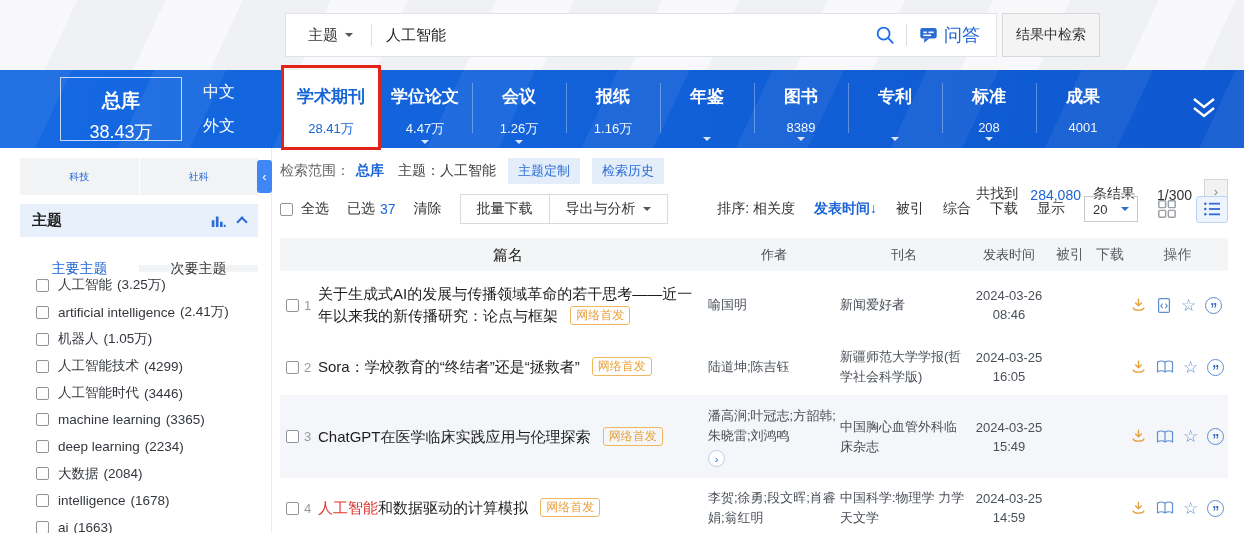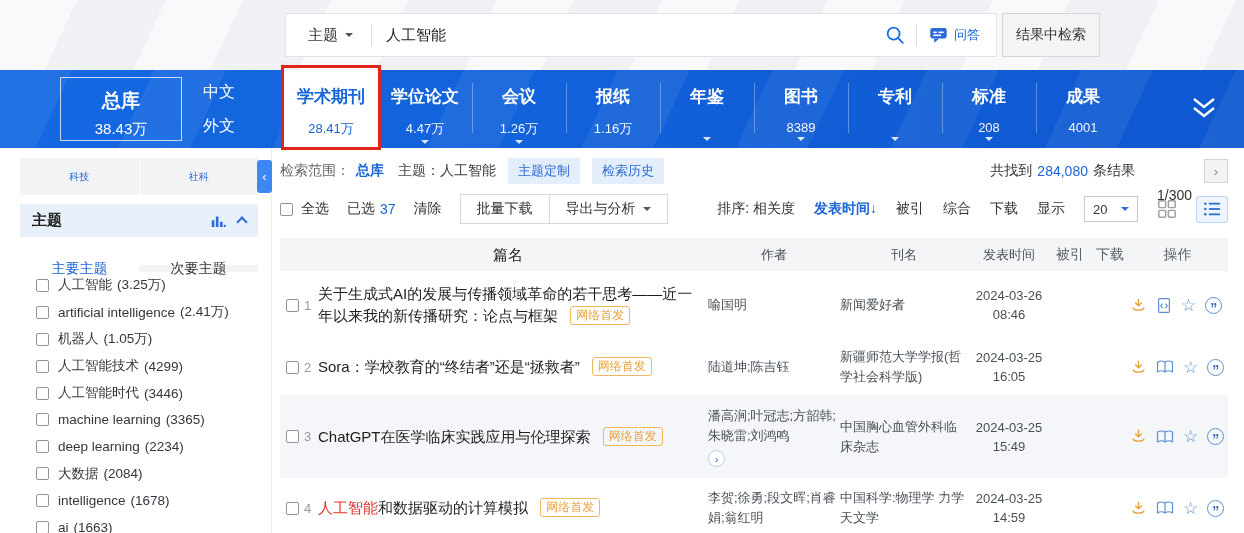"问答" .qa-btn { font-size: 13px -> 18px }
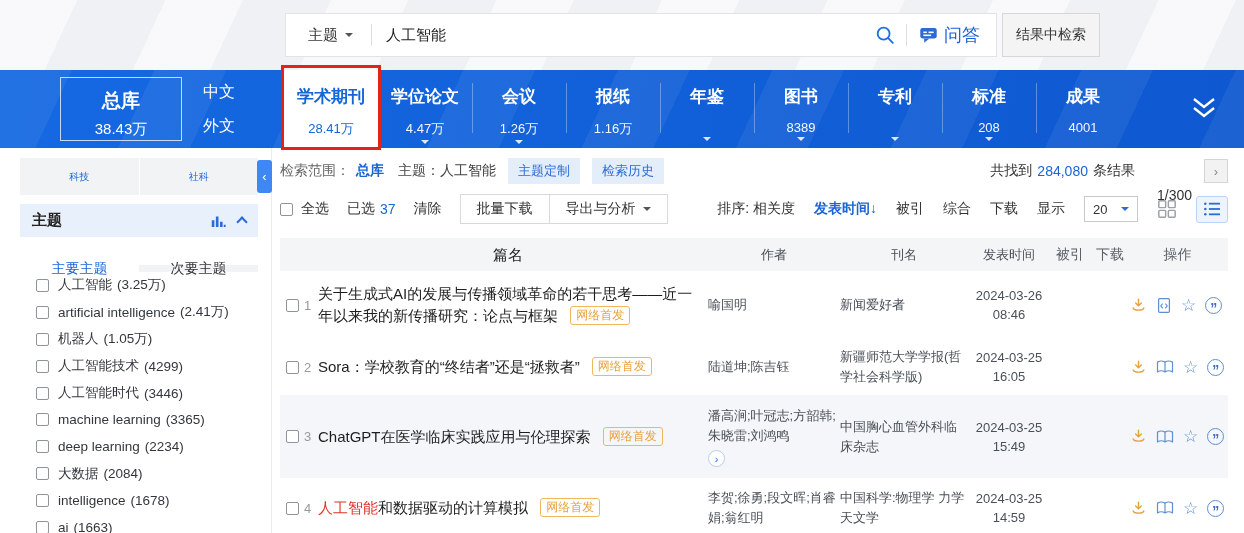"38.43万" .total-box .tb-count { font-size: 15px -> 18px }
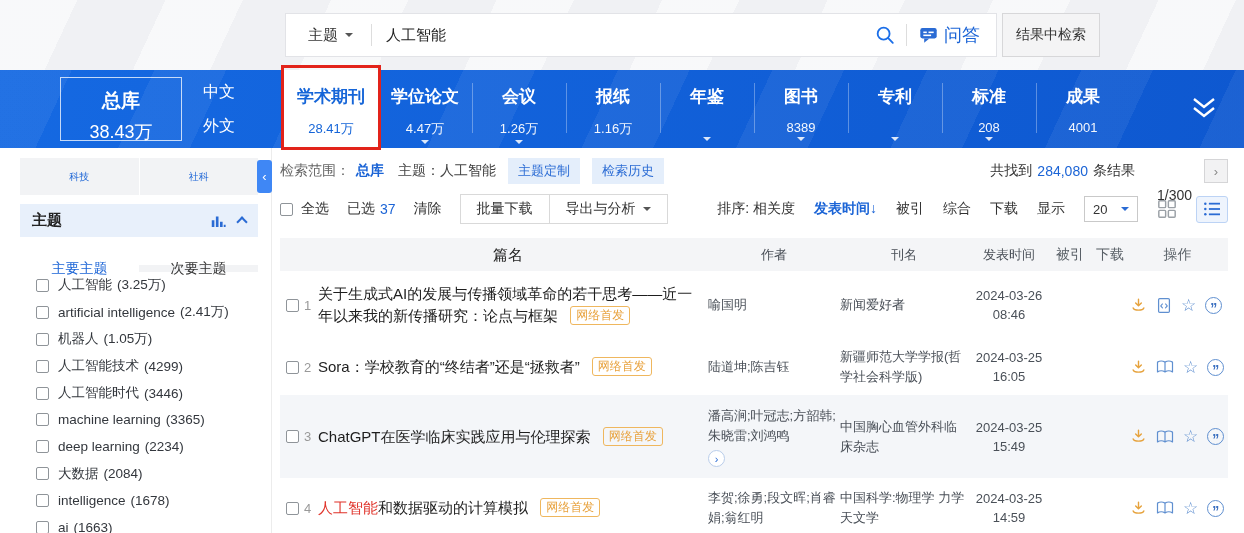"共找到" .found { align-items: center -> flex-end }
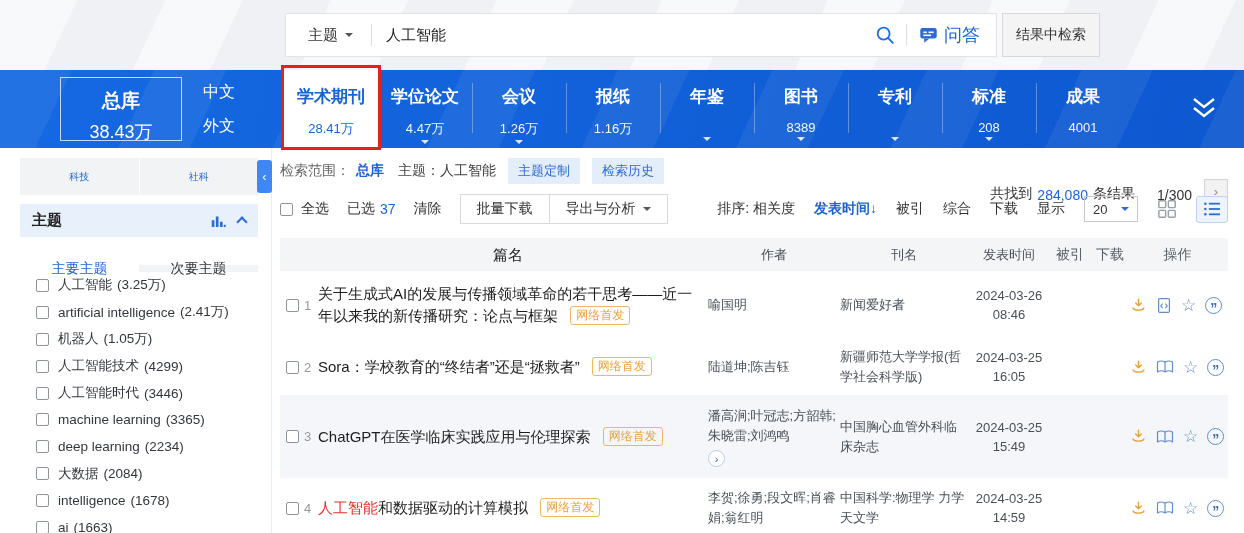"284,080" .found-count { padding: 0 5px -> 0 12px }
